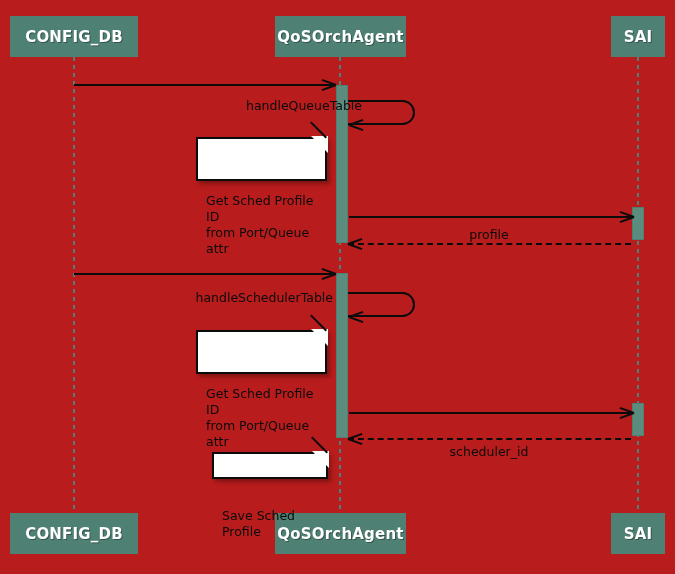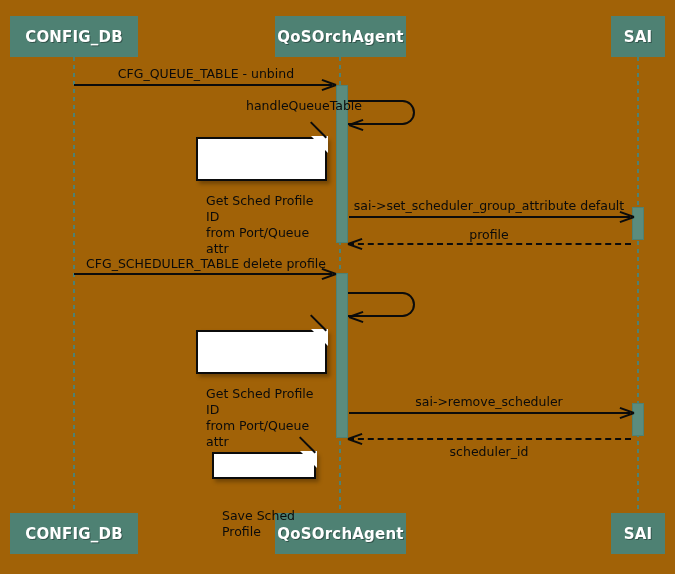"CONFIG_DB" #diagram { background: #a16207 -> #b91c1c }
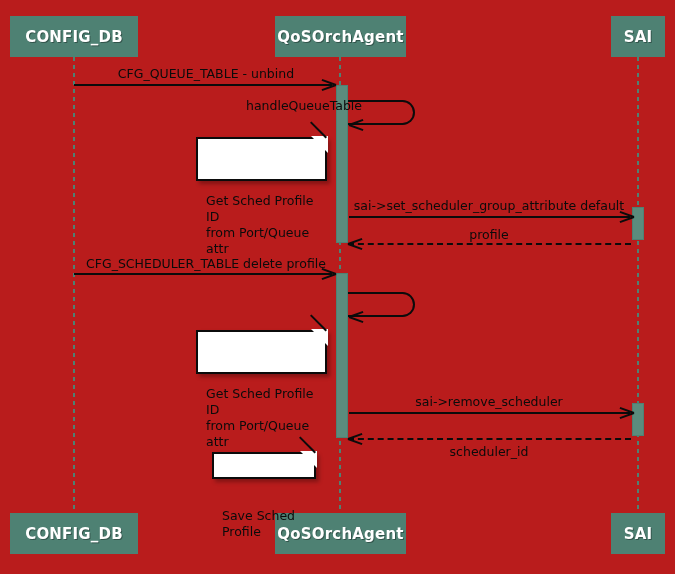"CFG_QUEUE_TABLE - unbind" div.msg-label { html: <div>CFG_QUEUE_TABLE - unbind</div> -> none }
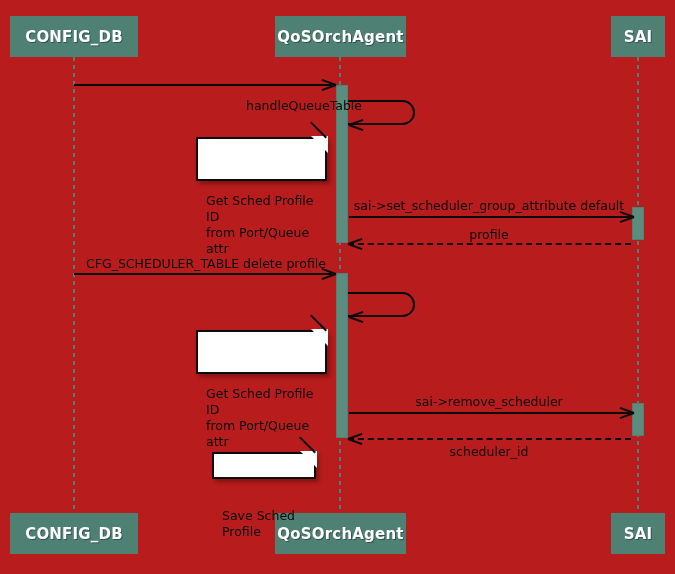"sai->set_scheduler_group_attribute" div.msg-label { html: <div>sai-&gt;set_scheduler_group_attribute default</div> -> none }
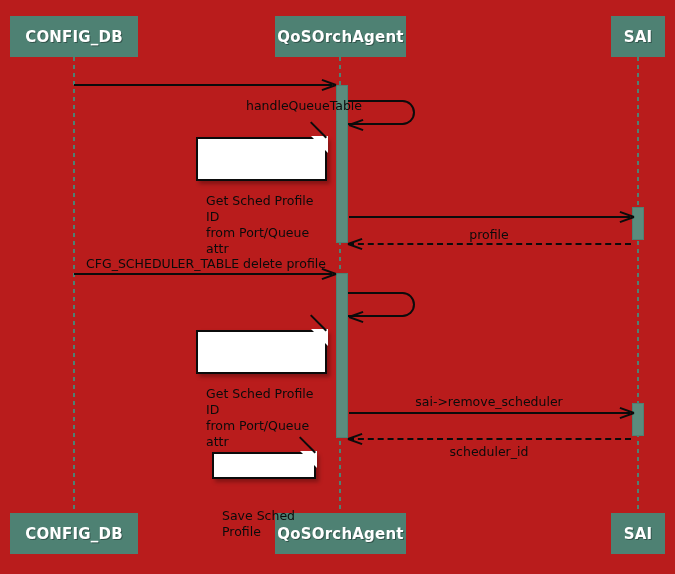"CFG_SCHEDULER_TABLE delete profile" div.msg-label { html: <div>CFG_SCHEDULER_TABLE delete profile</div> -> none }
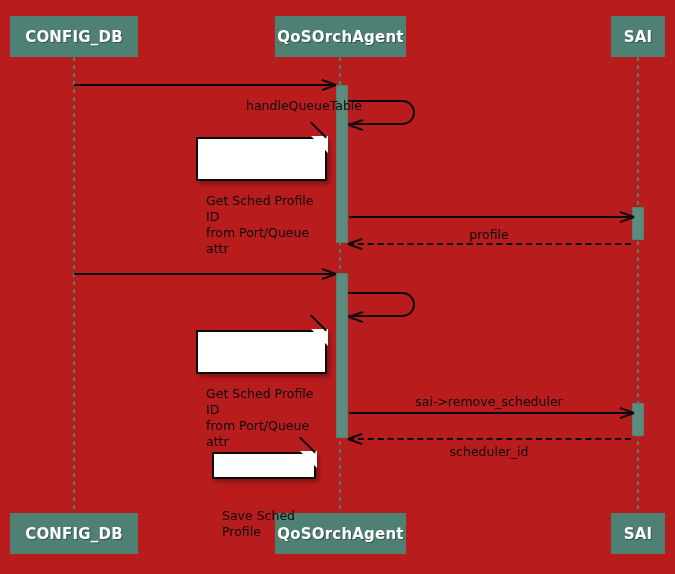"handleSchedulerTable" div.msg-label { html: none -> <div>handleSchedulerTable</div> }
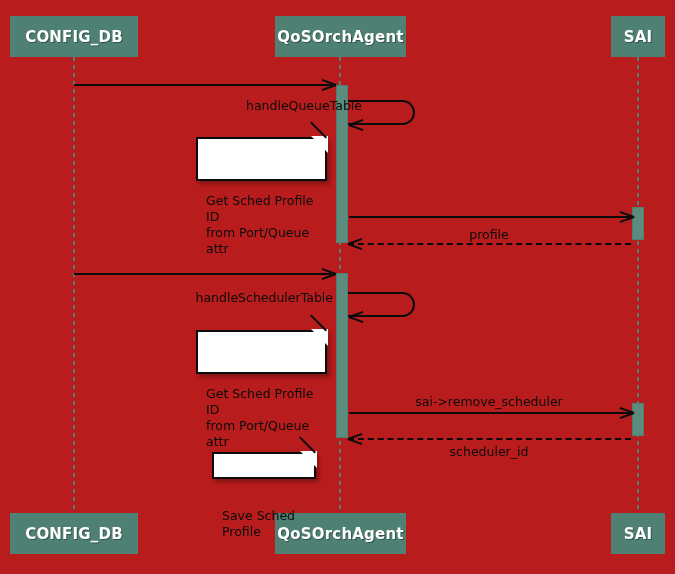"sai->remove_scheduler" div.msg-label { html: <div>sai-&gt;remove_scheduler</div> -> none }
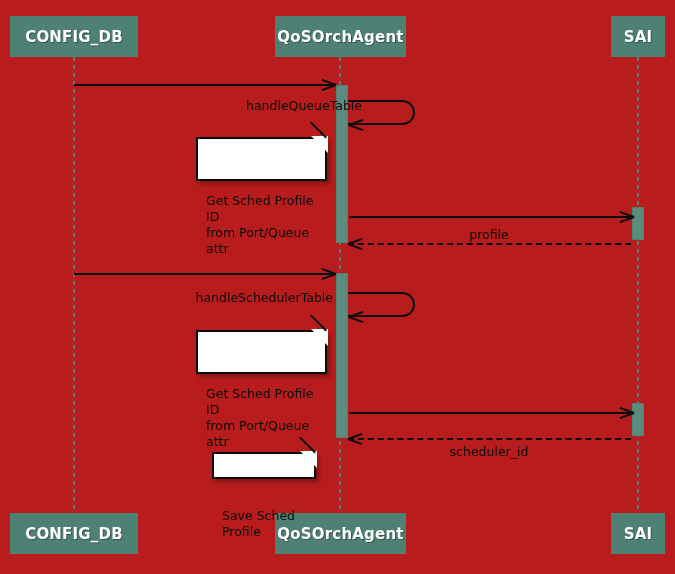"Save Sched Profile" div.note { width: 104px -> 116px }
